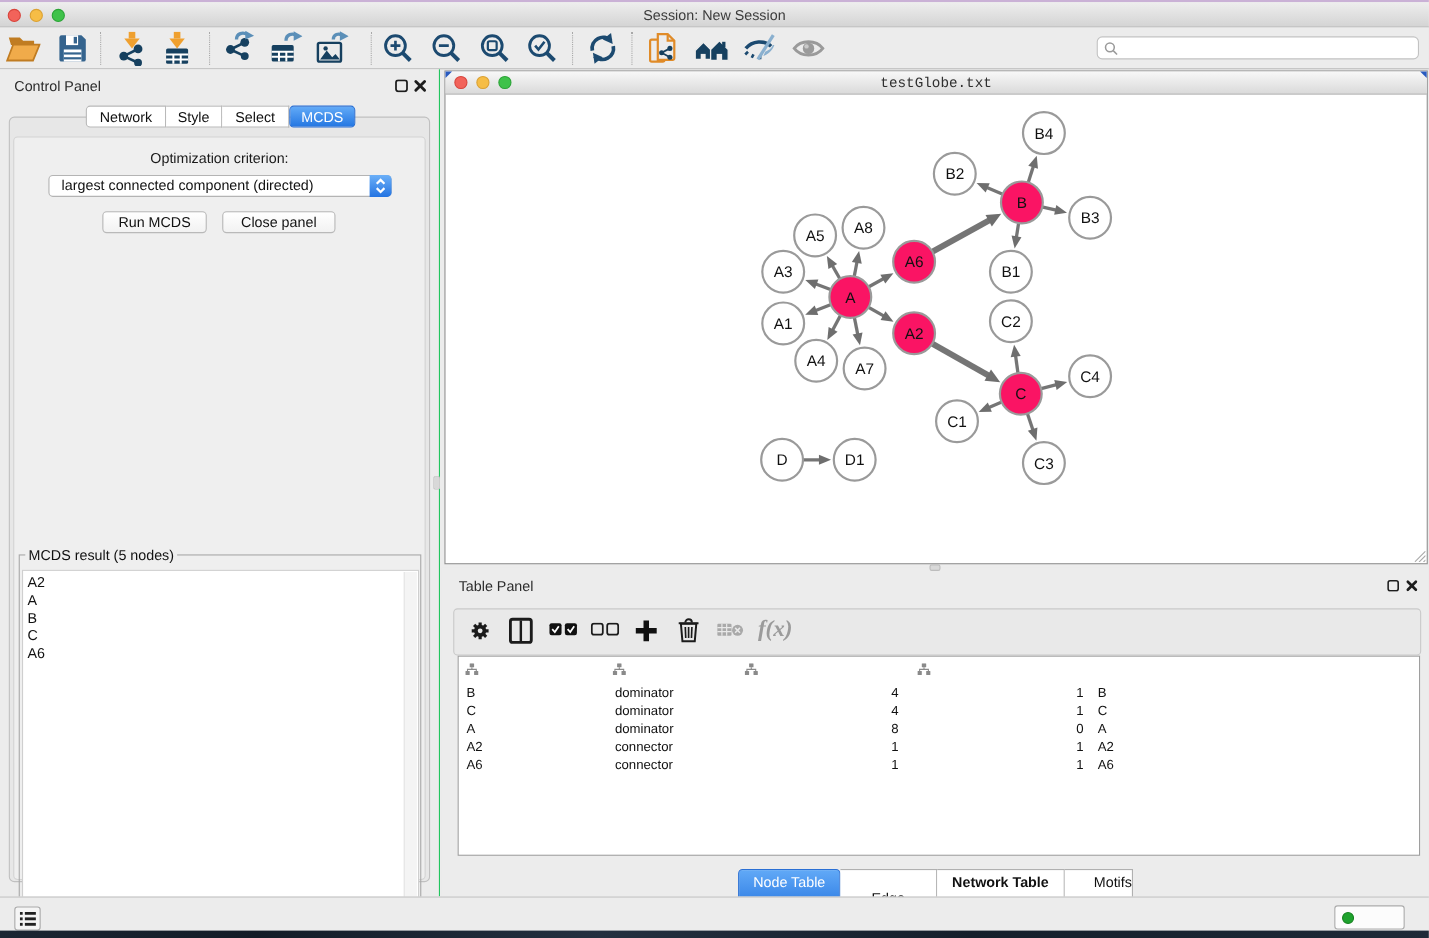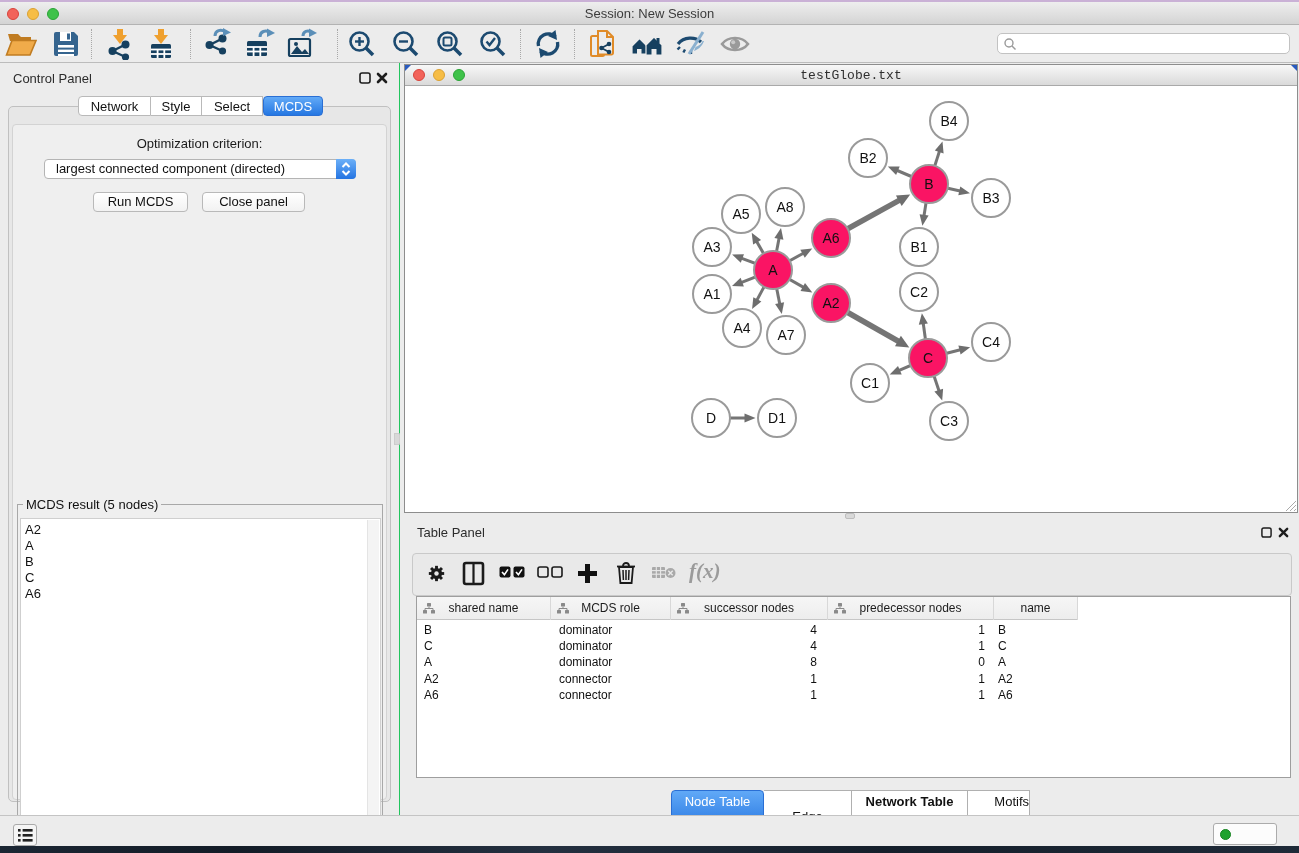"shared name" div { html: <div> <div>shared name</div> <div>MCDS role</div> <div>successor nodes</div> <div>predecessor nodes</div> <div>name</div> </div> -> none }
